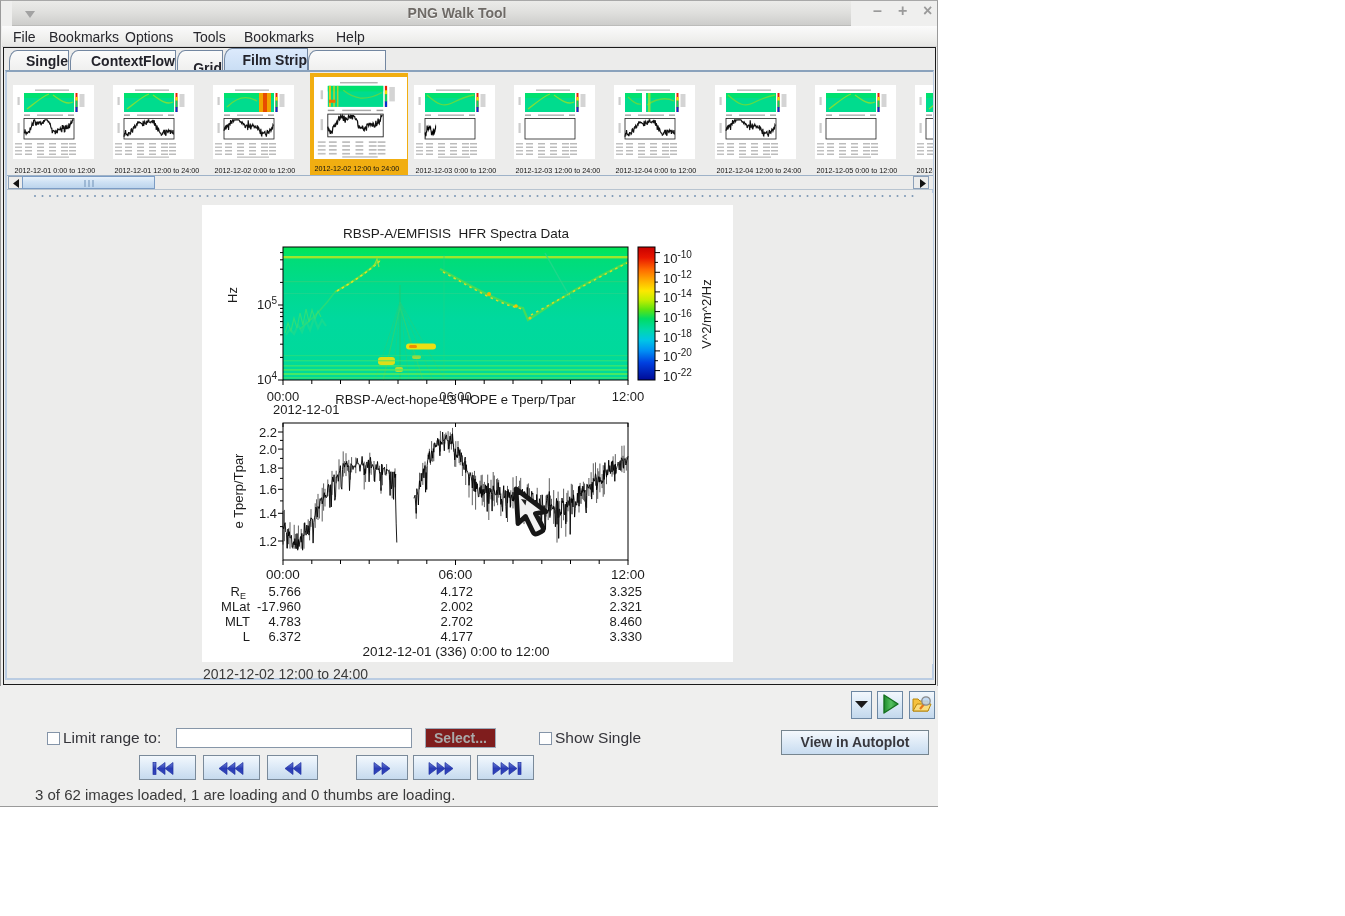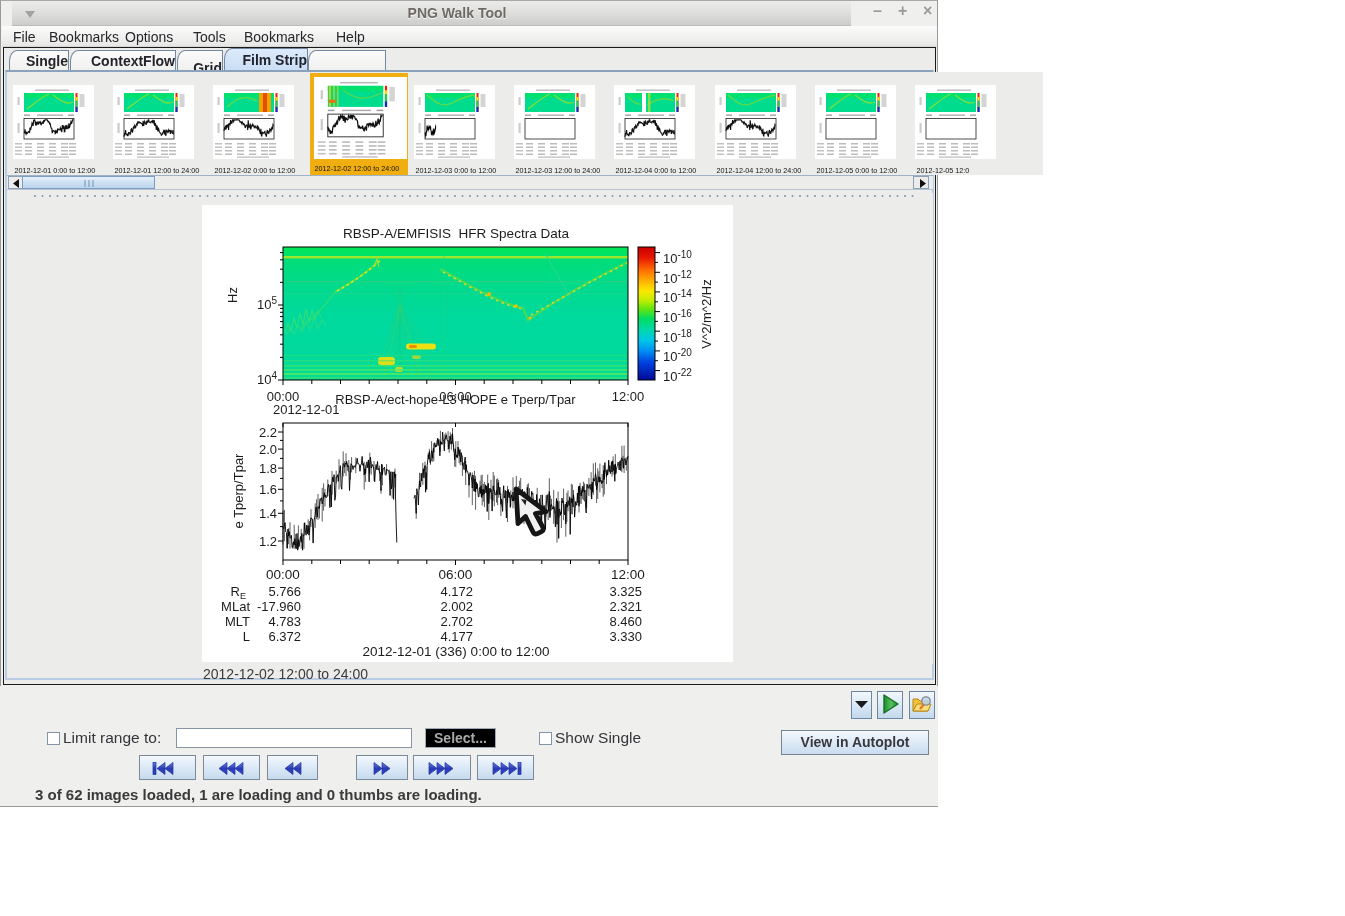"2012-12-01 0:00 to 12:00" #strip { width: 1036px -> 926px }
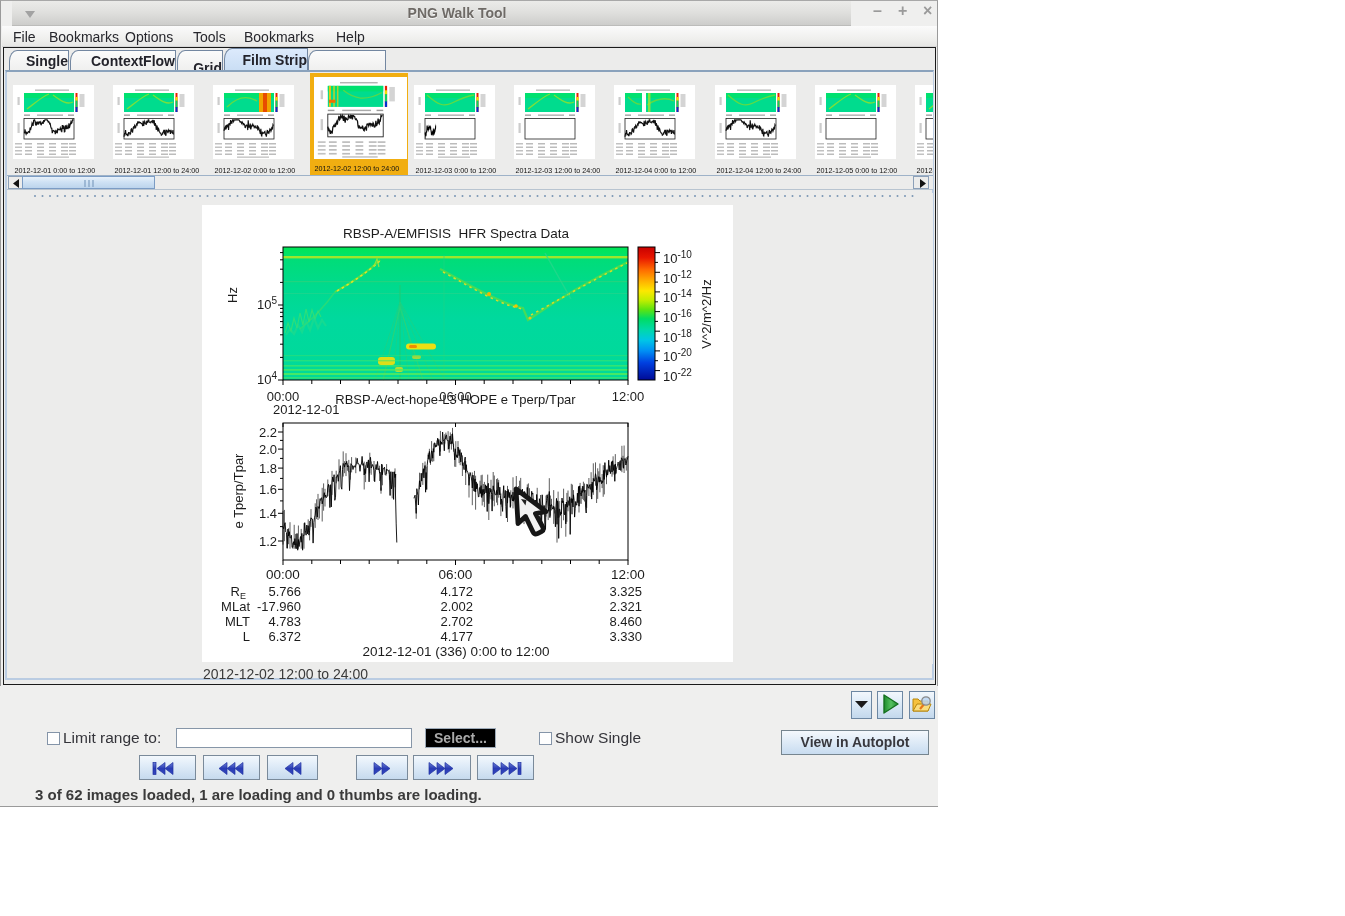"Select..." #selectbtn { background: #000000 -> #7f1d1d }
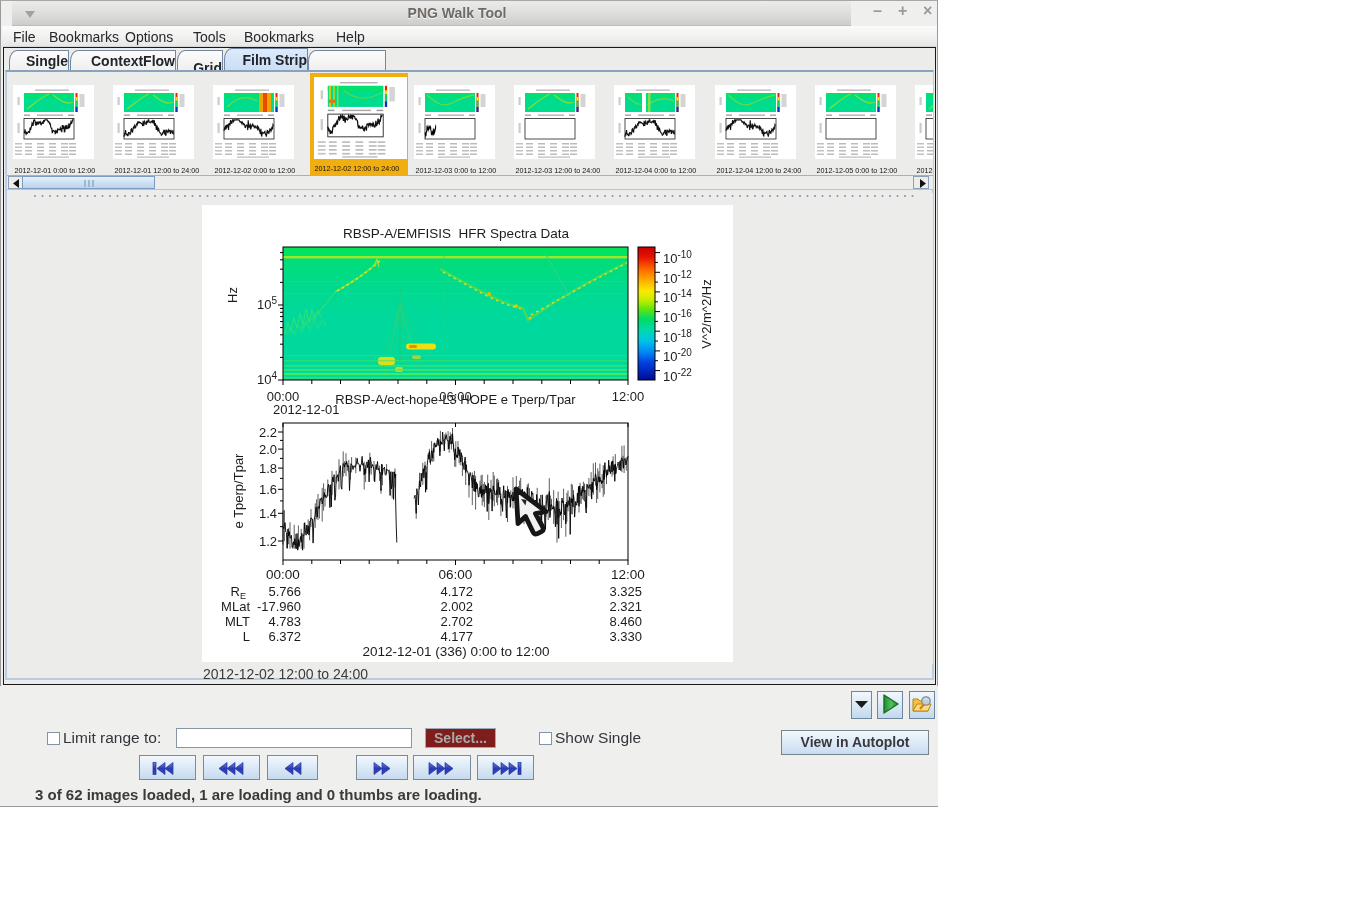"3 of 62 images loaded," #status { font-weight: bold -> normal }
